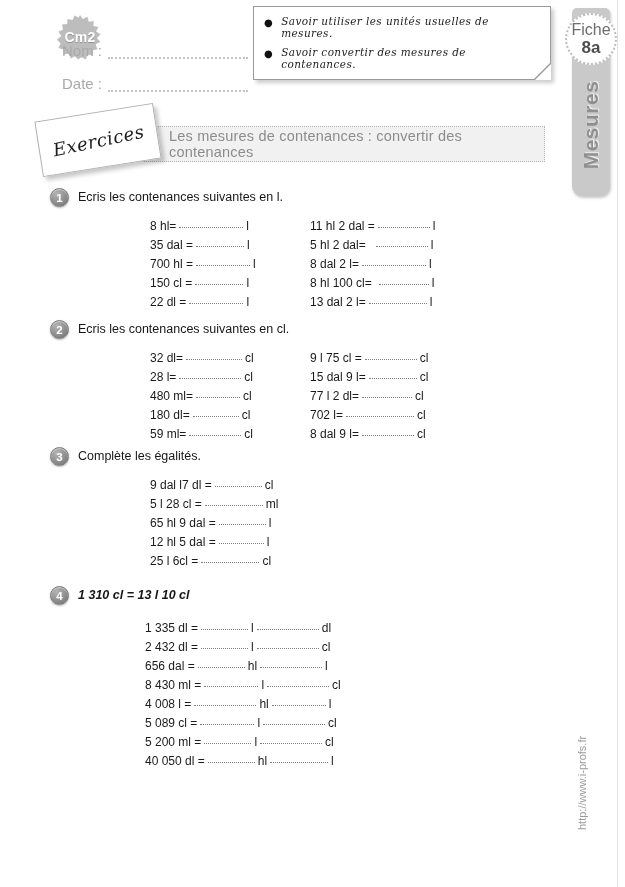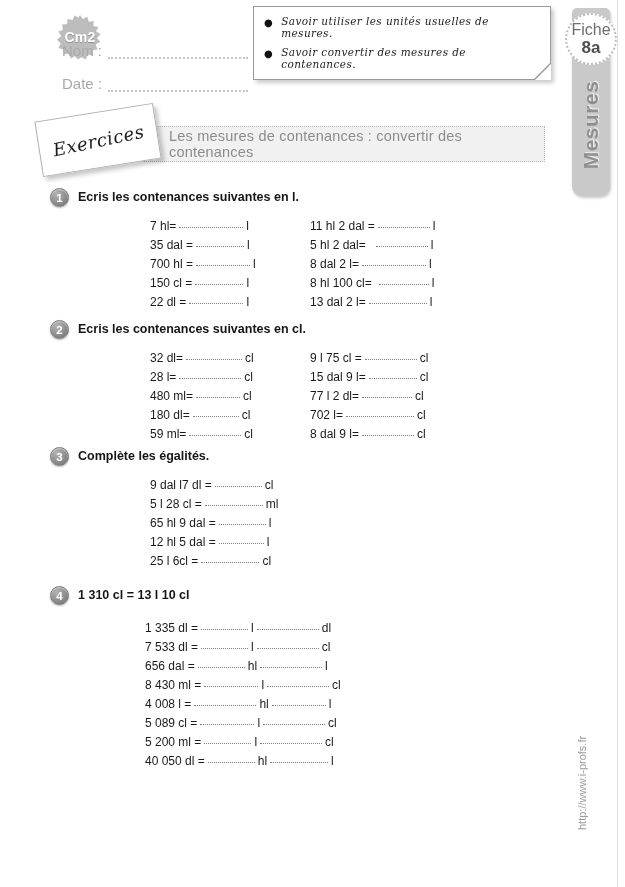"Ecris les contenances suivantes en" .ex-title { font-weight: bold -> normal }
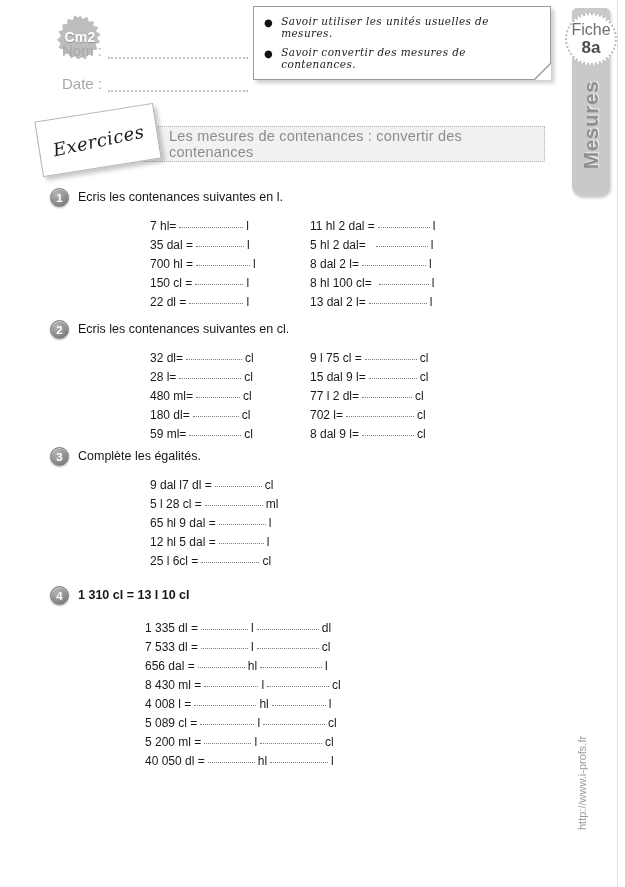"7 hl=" span { text: 7 -> 8 }
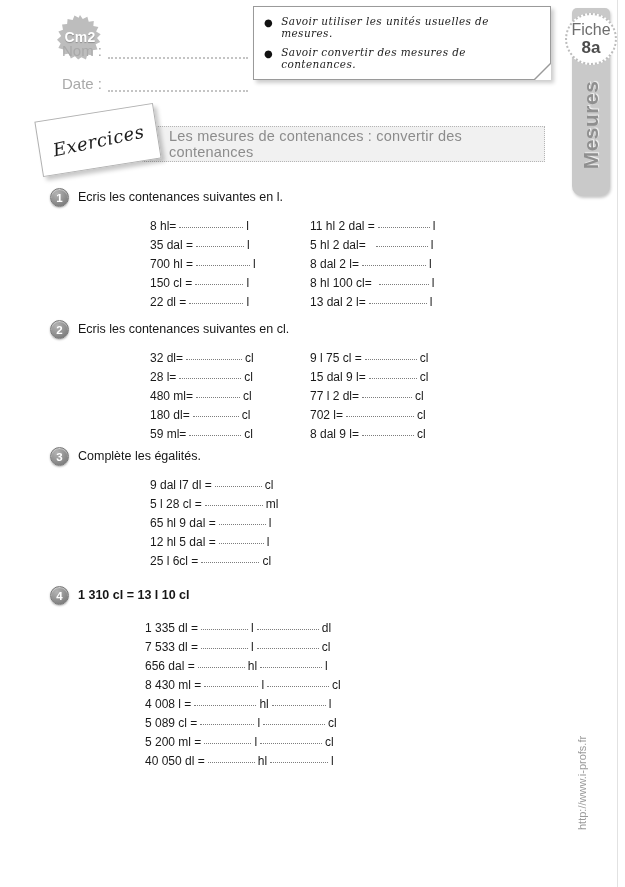"1 310 cl = 13" .ex-example { font-style: none -> italic }
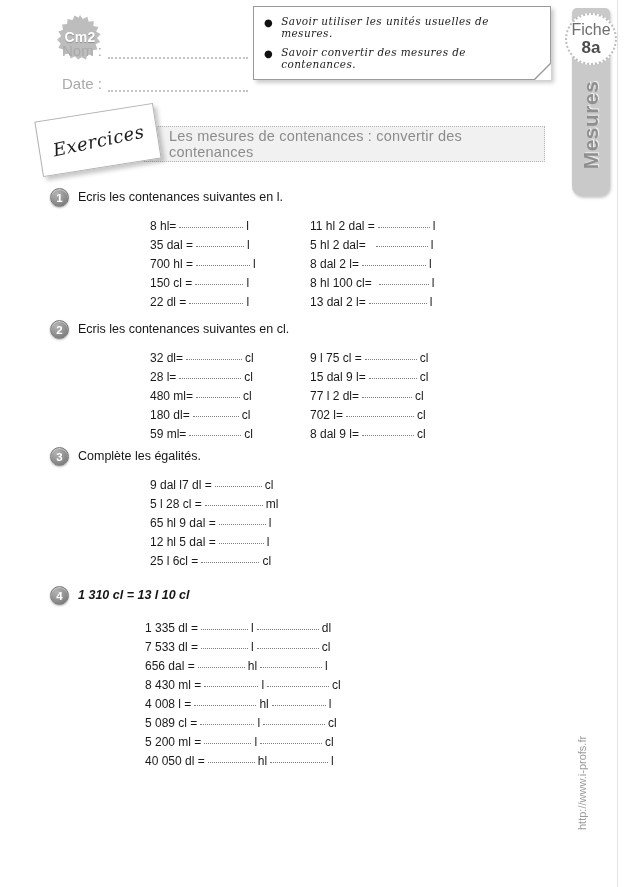"7 533 dl =" span { text: 7 533 -> 2 432 }
